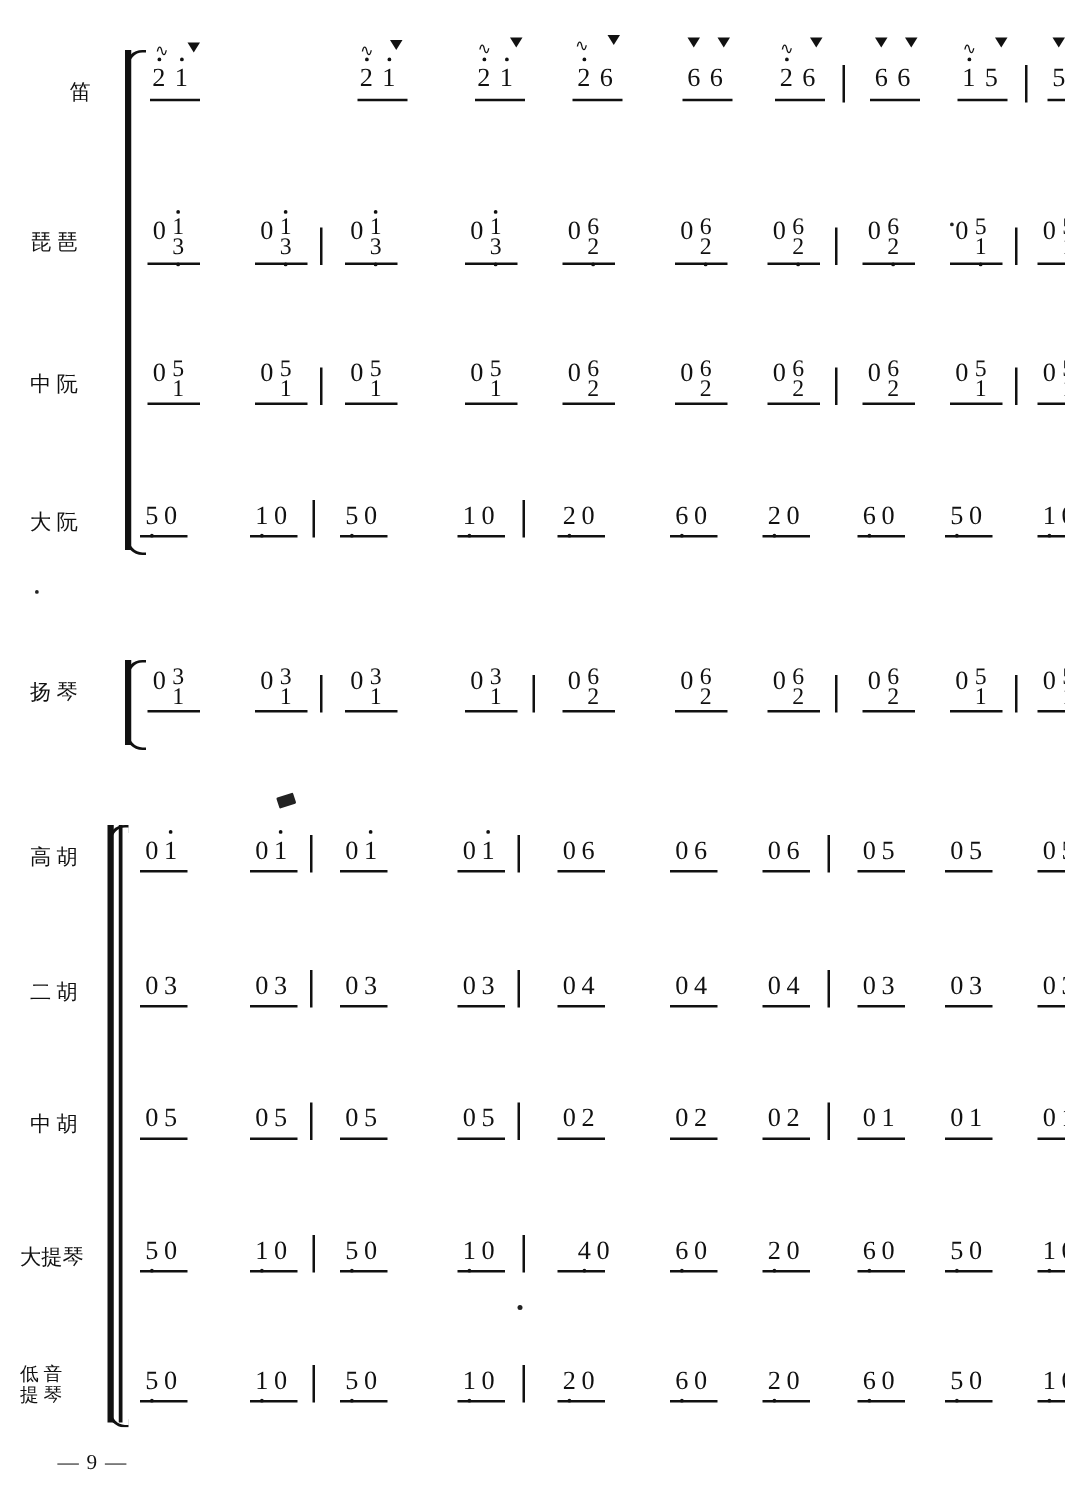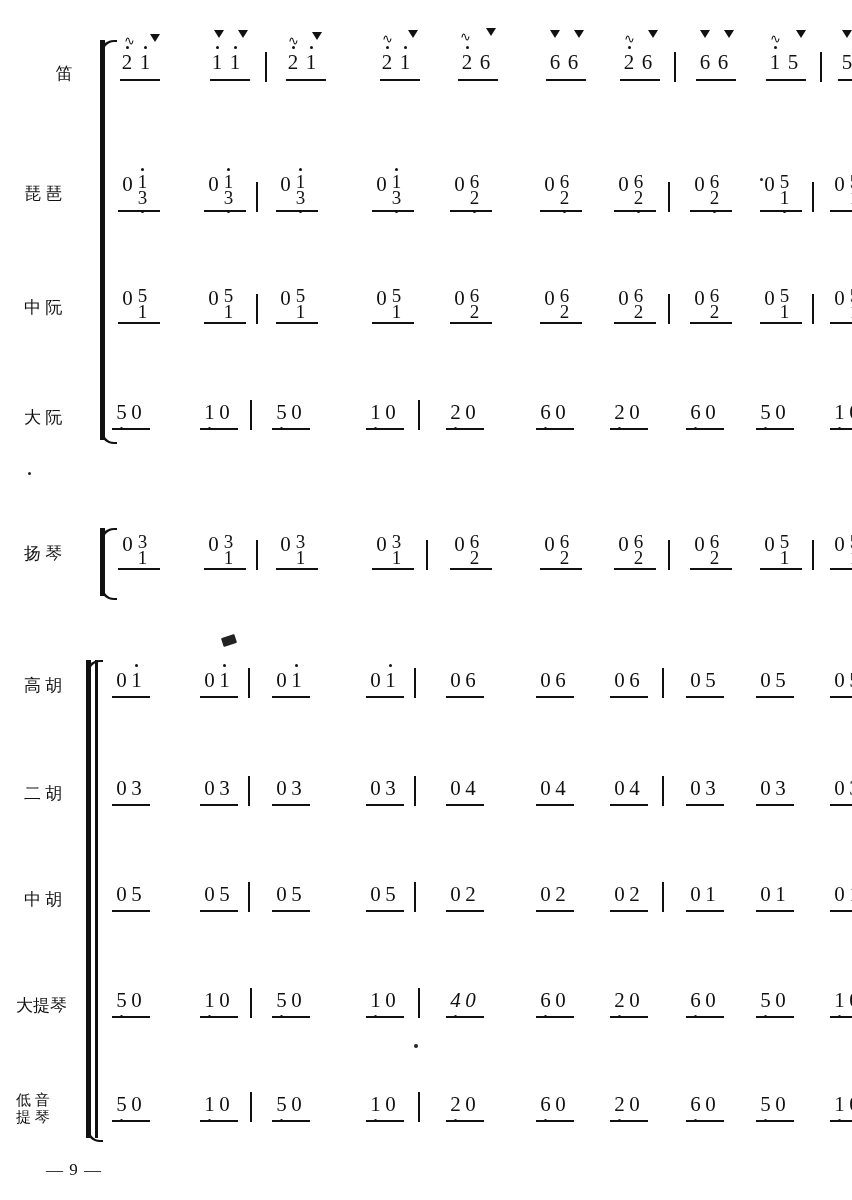"1 1" div.cell { html: <div> <div></div> <div></div> <div> <span>1<span></span></span><span>1<span></span></span> </div> <div></div> <div></div> </div> -> none }
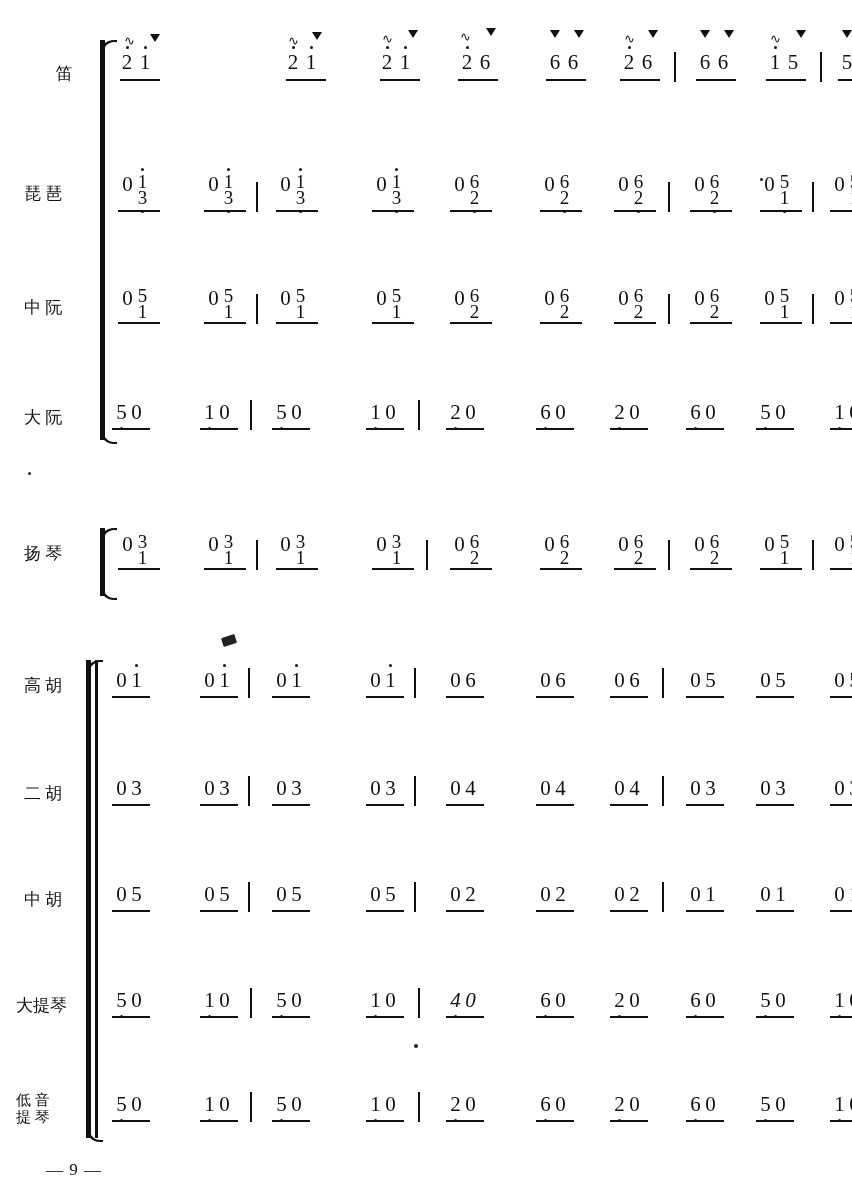"4 0" div.notes { font-style: italic -> none; left: 4px -> 16px }
